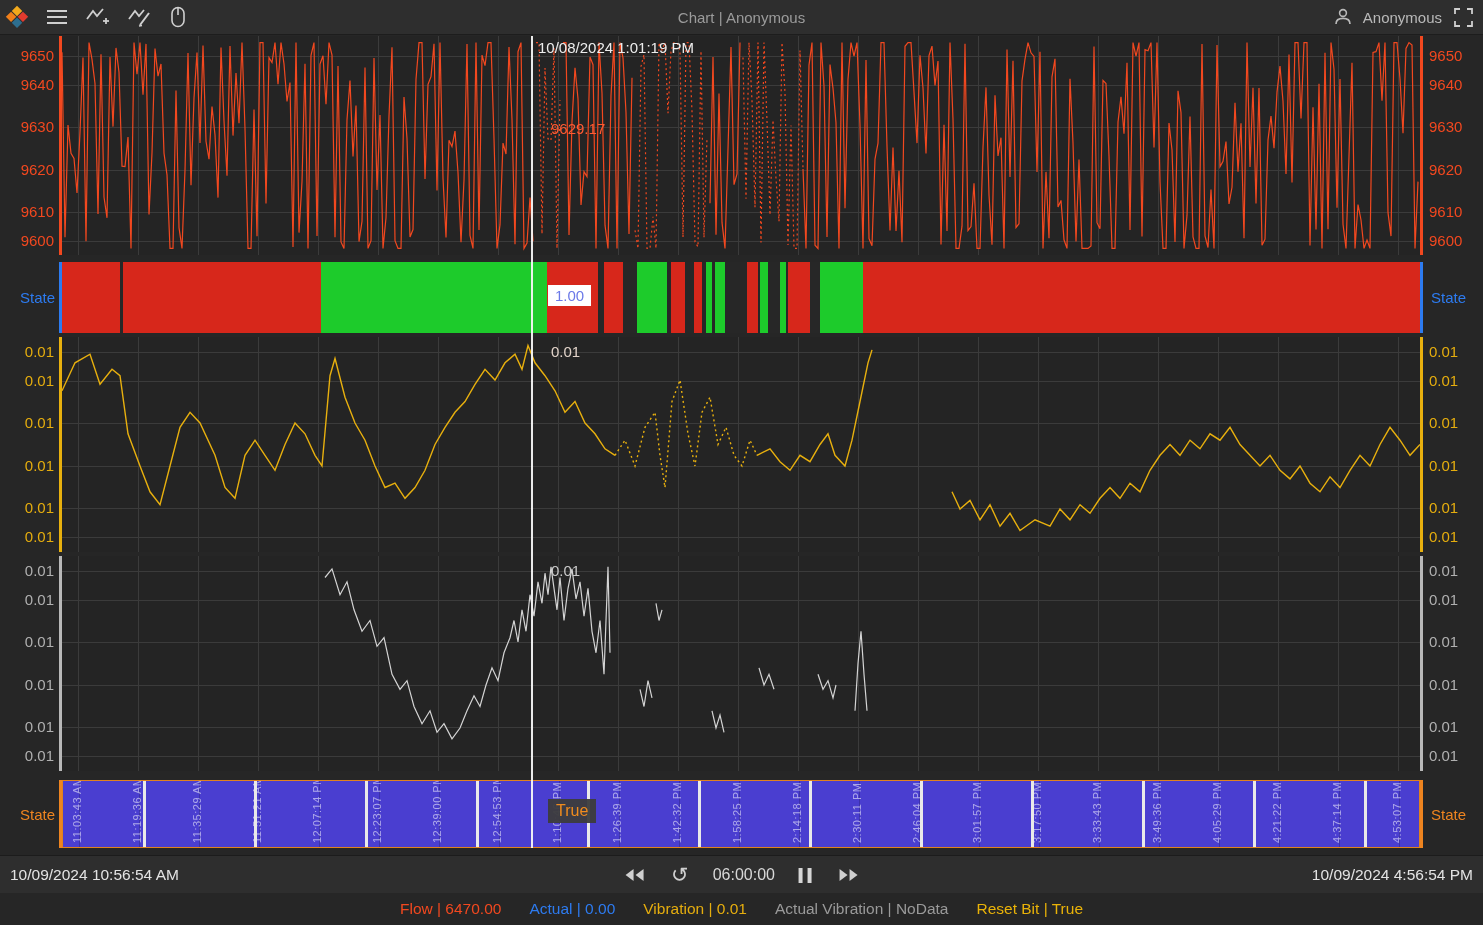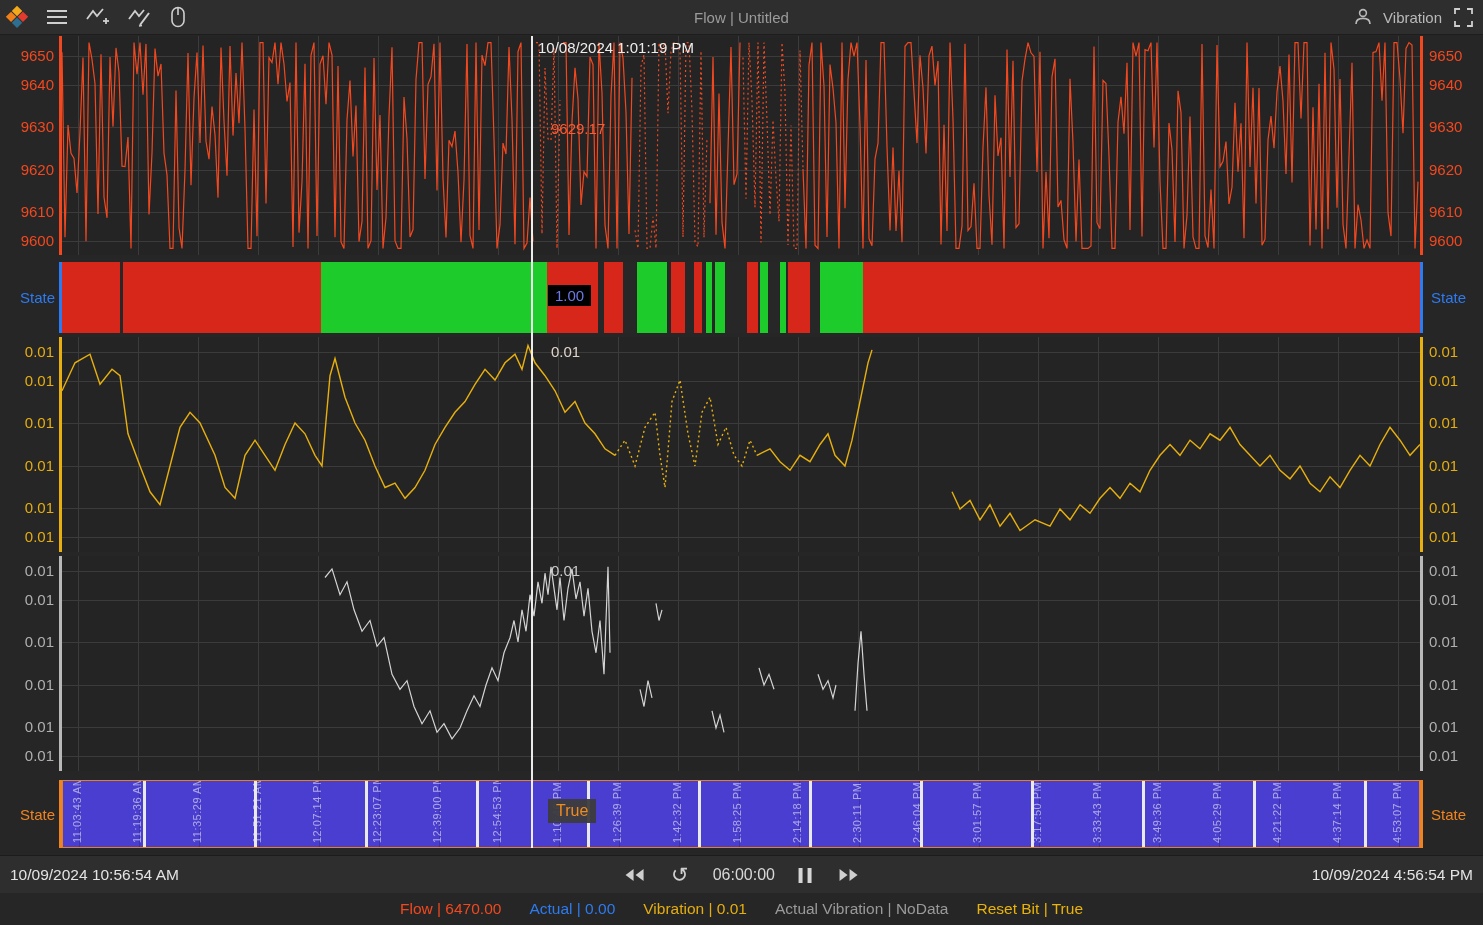"Flow | Untitled" div.tb-title { text: Flow | Untitled -> Chart | Anonymous }
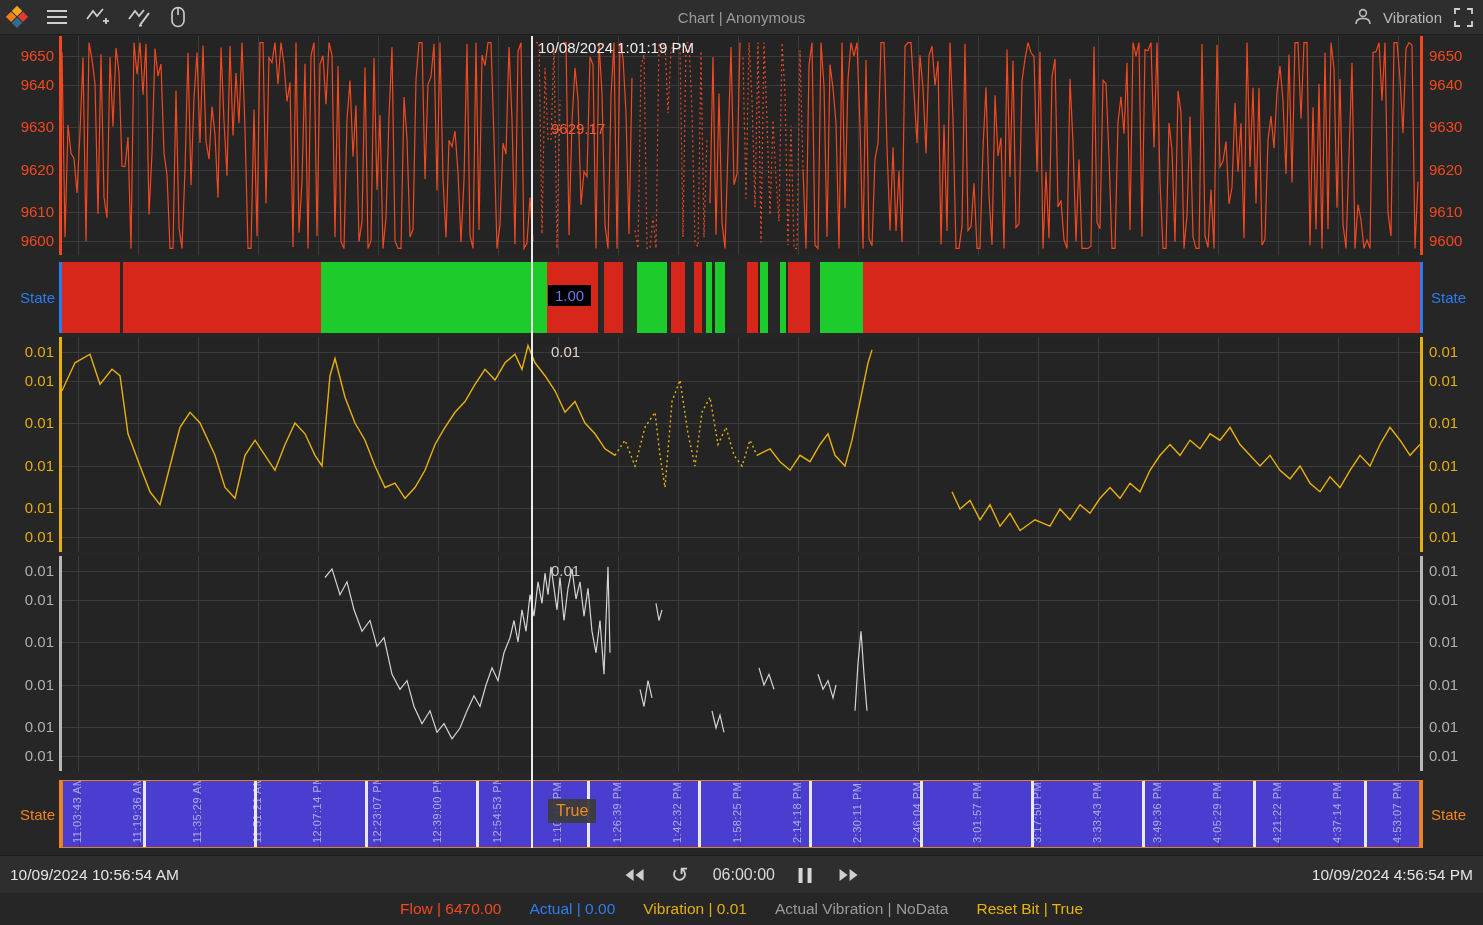"Vibration" span.tb-user { text: Vibration -> Anonymous }
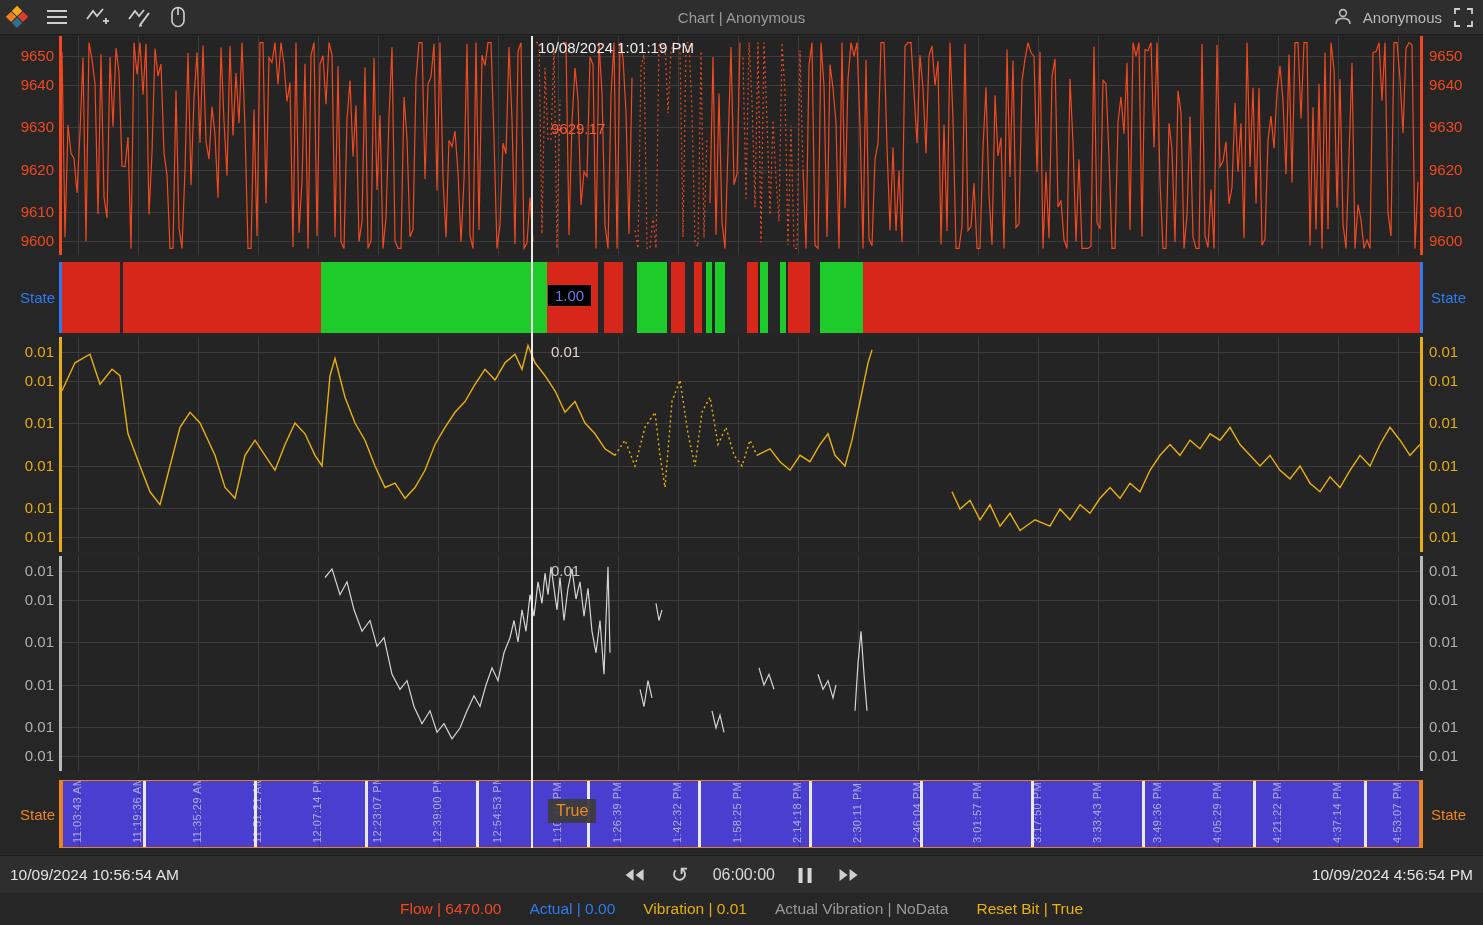"1.00" #cur-state { background: #000000 -> #ffffff }
